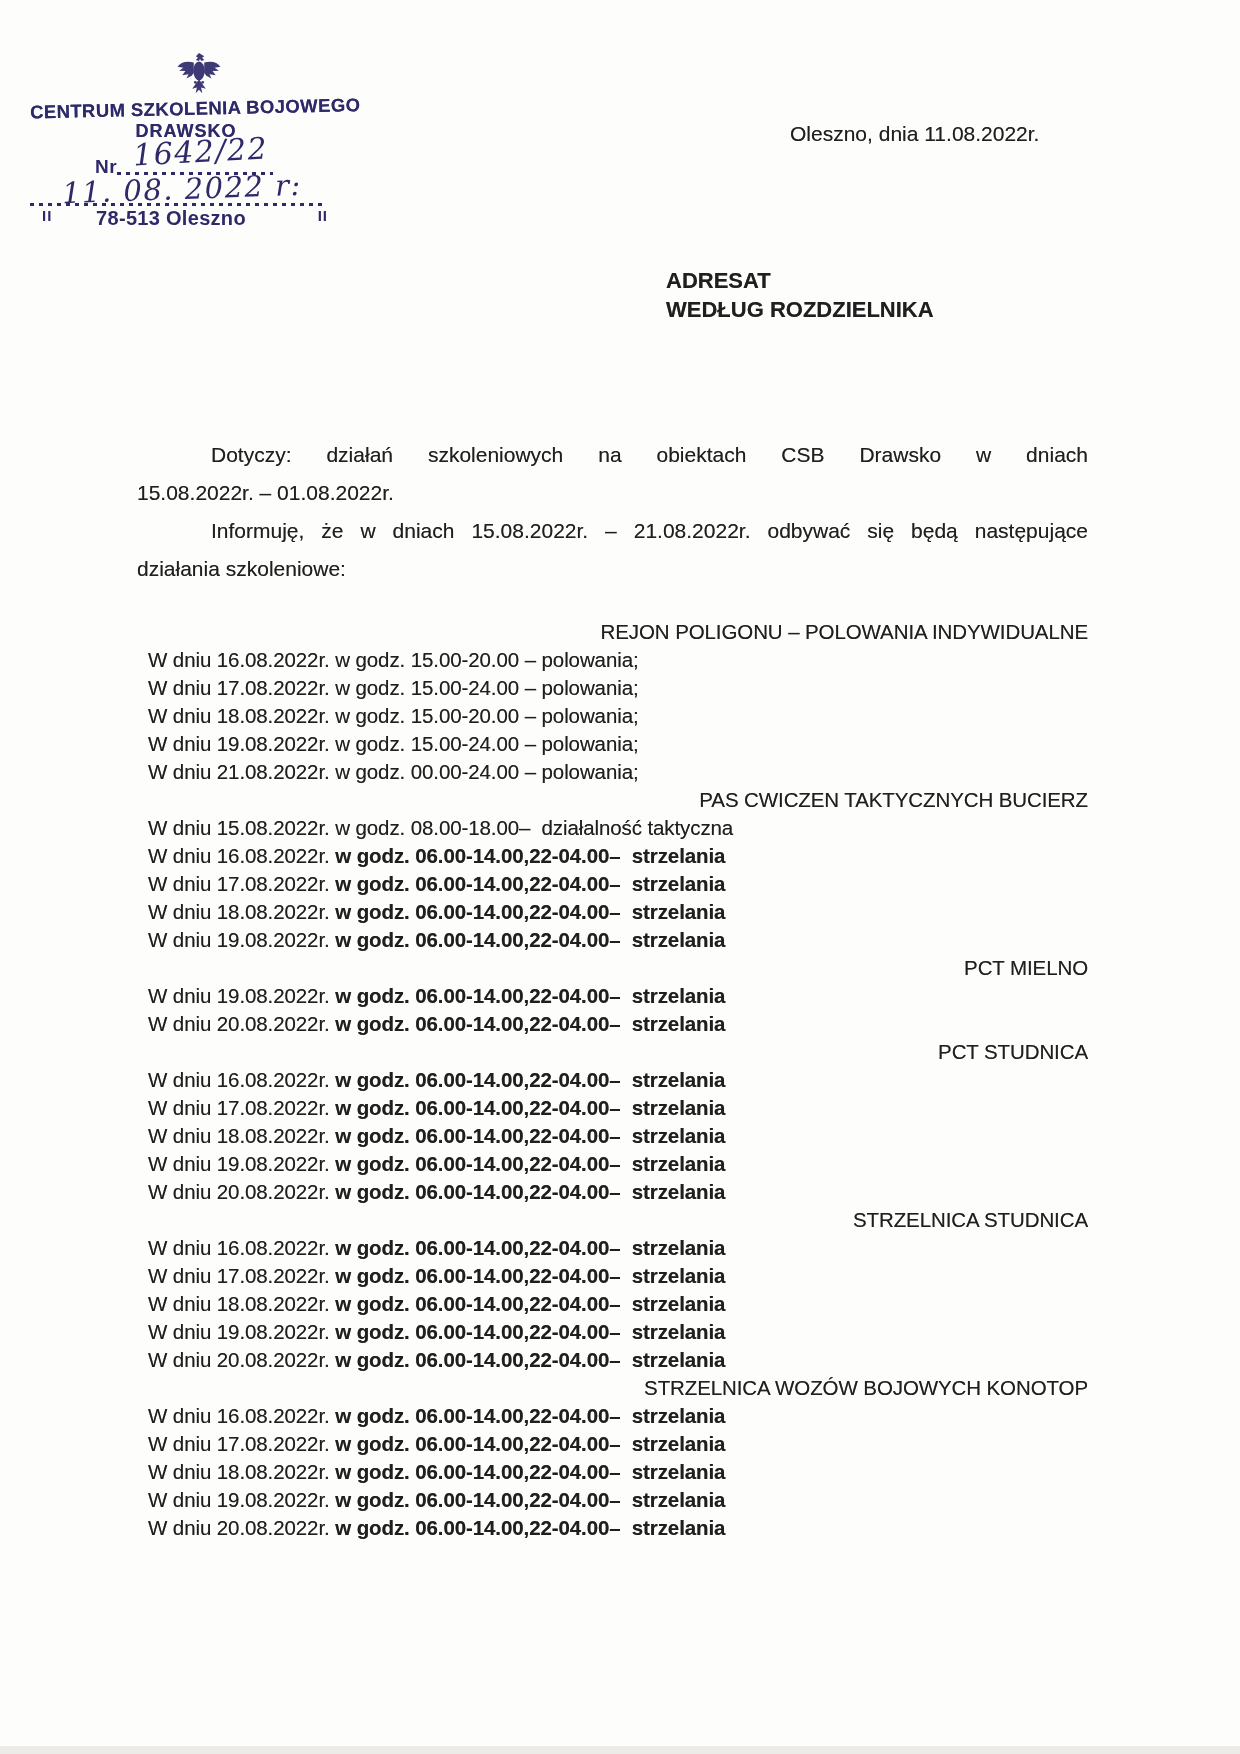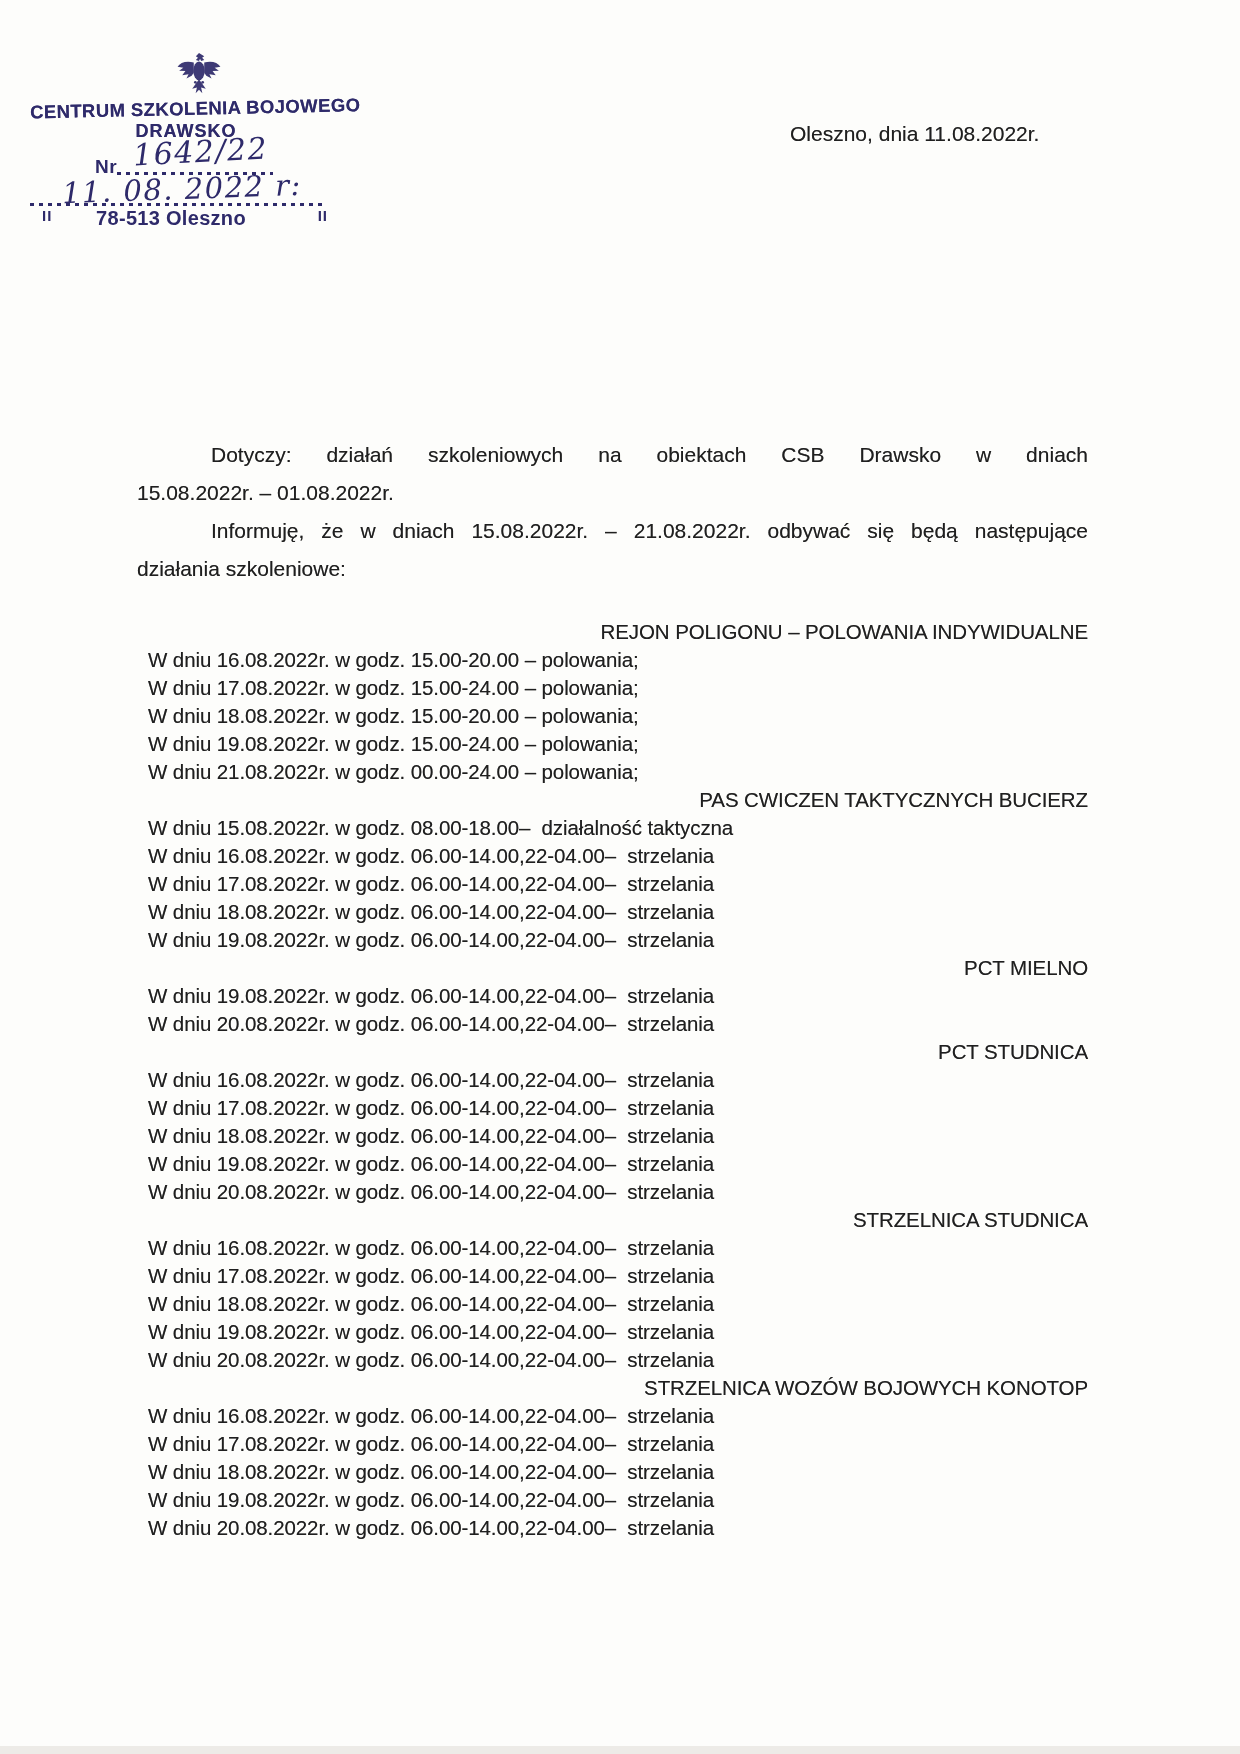"ADRESAT" div.addressee { html: none -> <div> <div>ADRESAT</div> <div>WEDŁUG ROZDZIELNIKA</div> </div> }
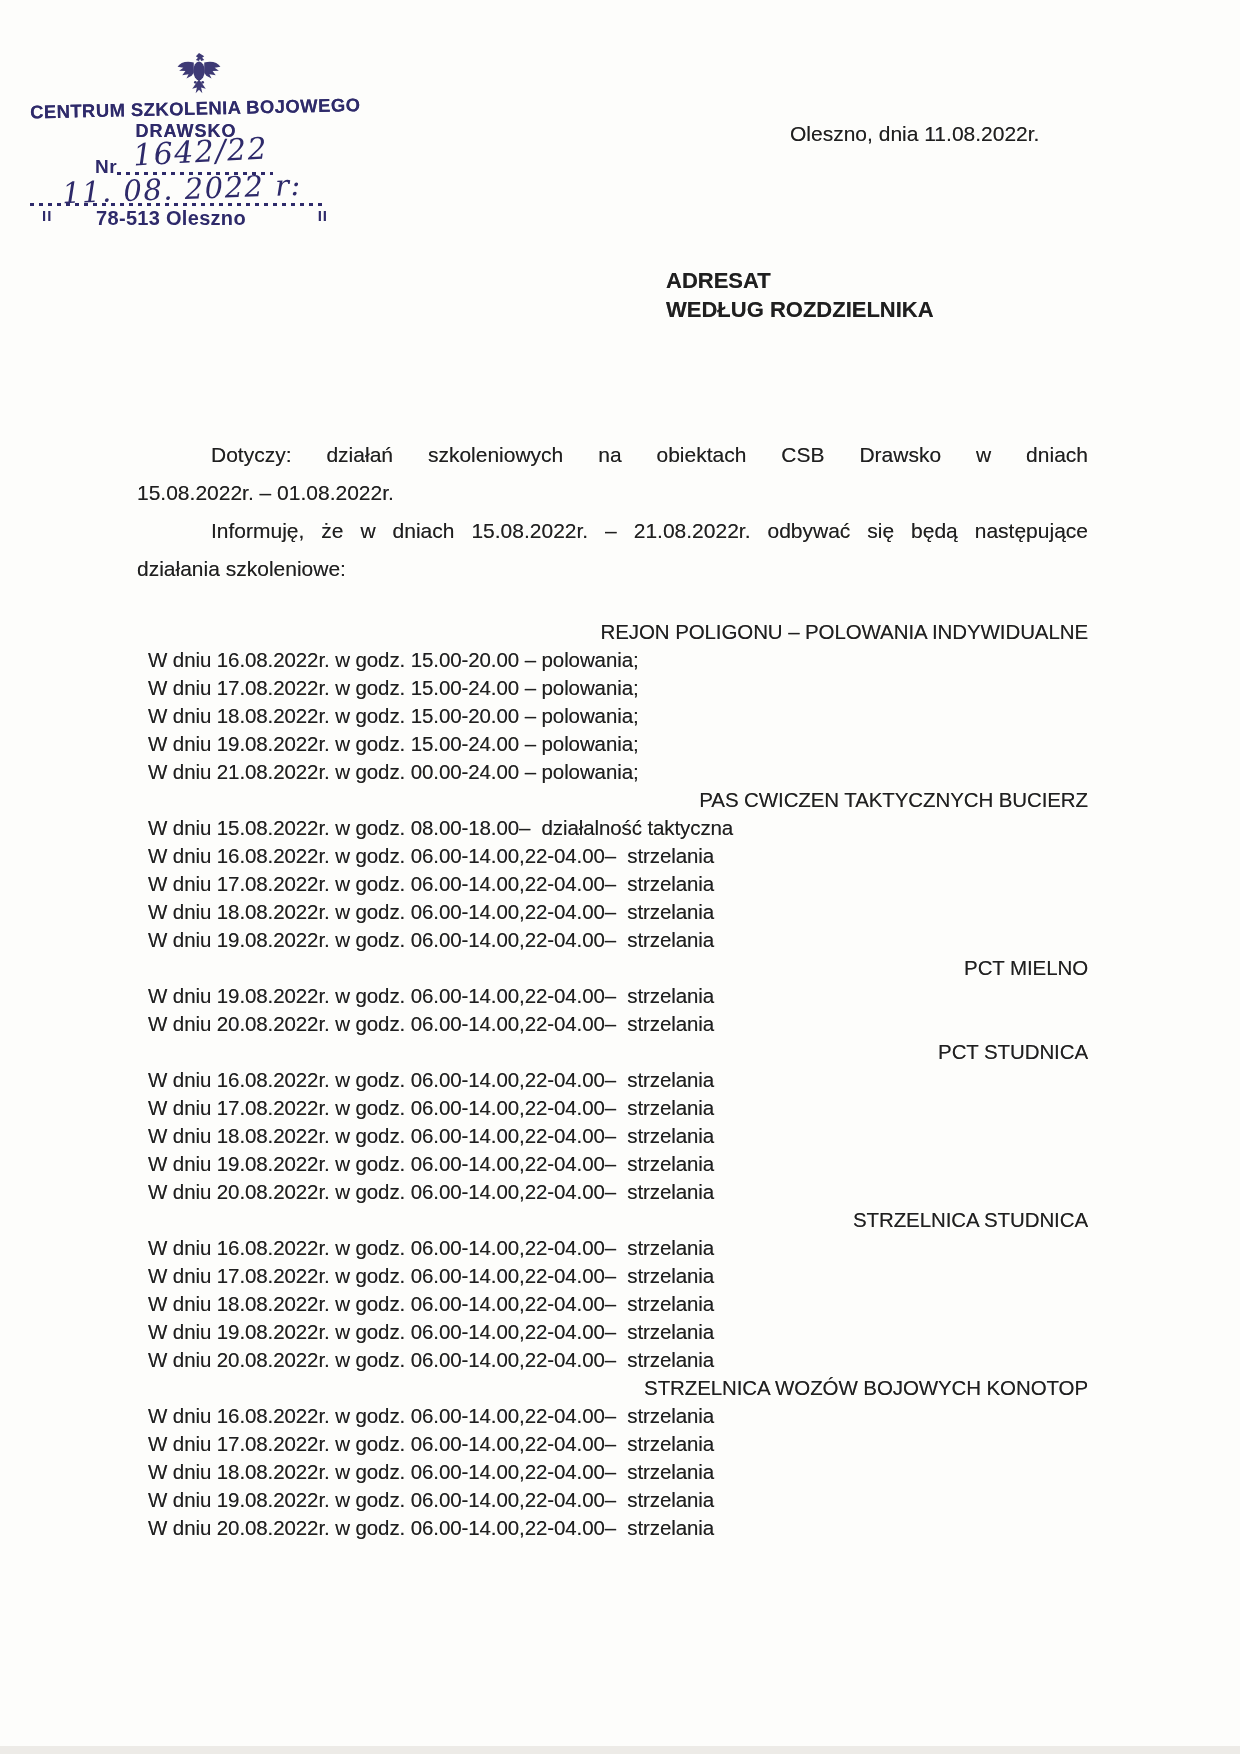"w godz. 06.00-14.00,22-04.00– strzelania" .entry .bold { font-weight: 400 -> 700 }
